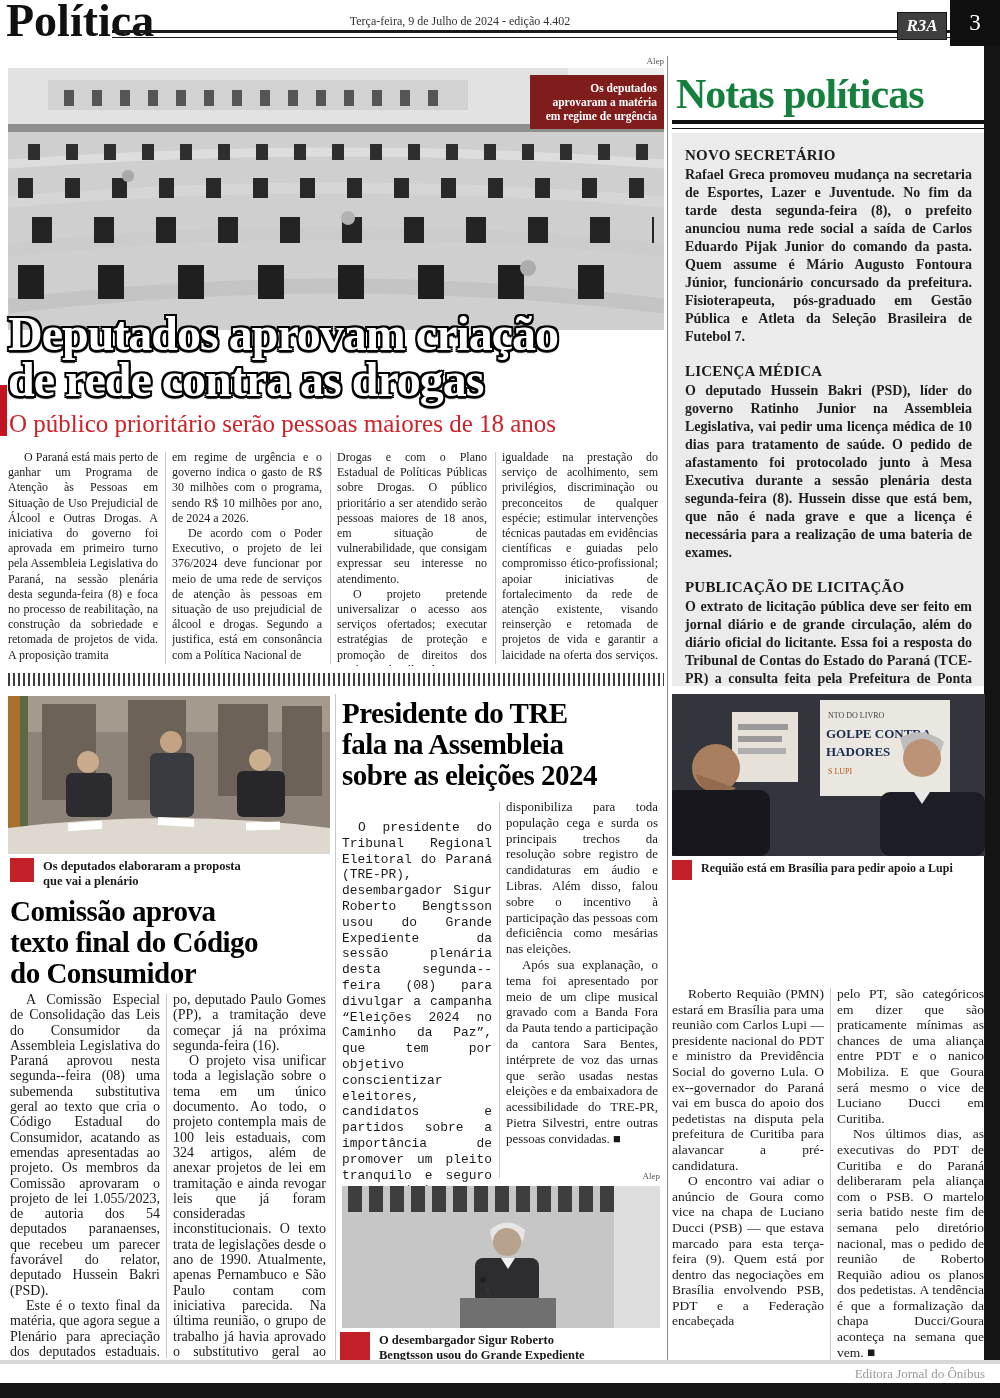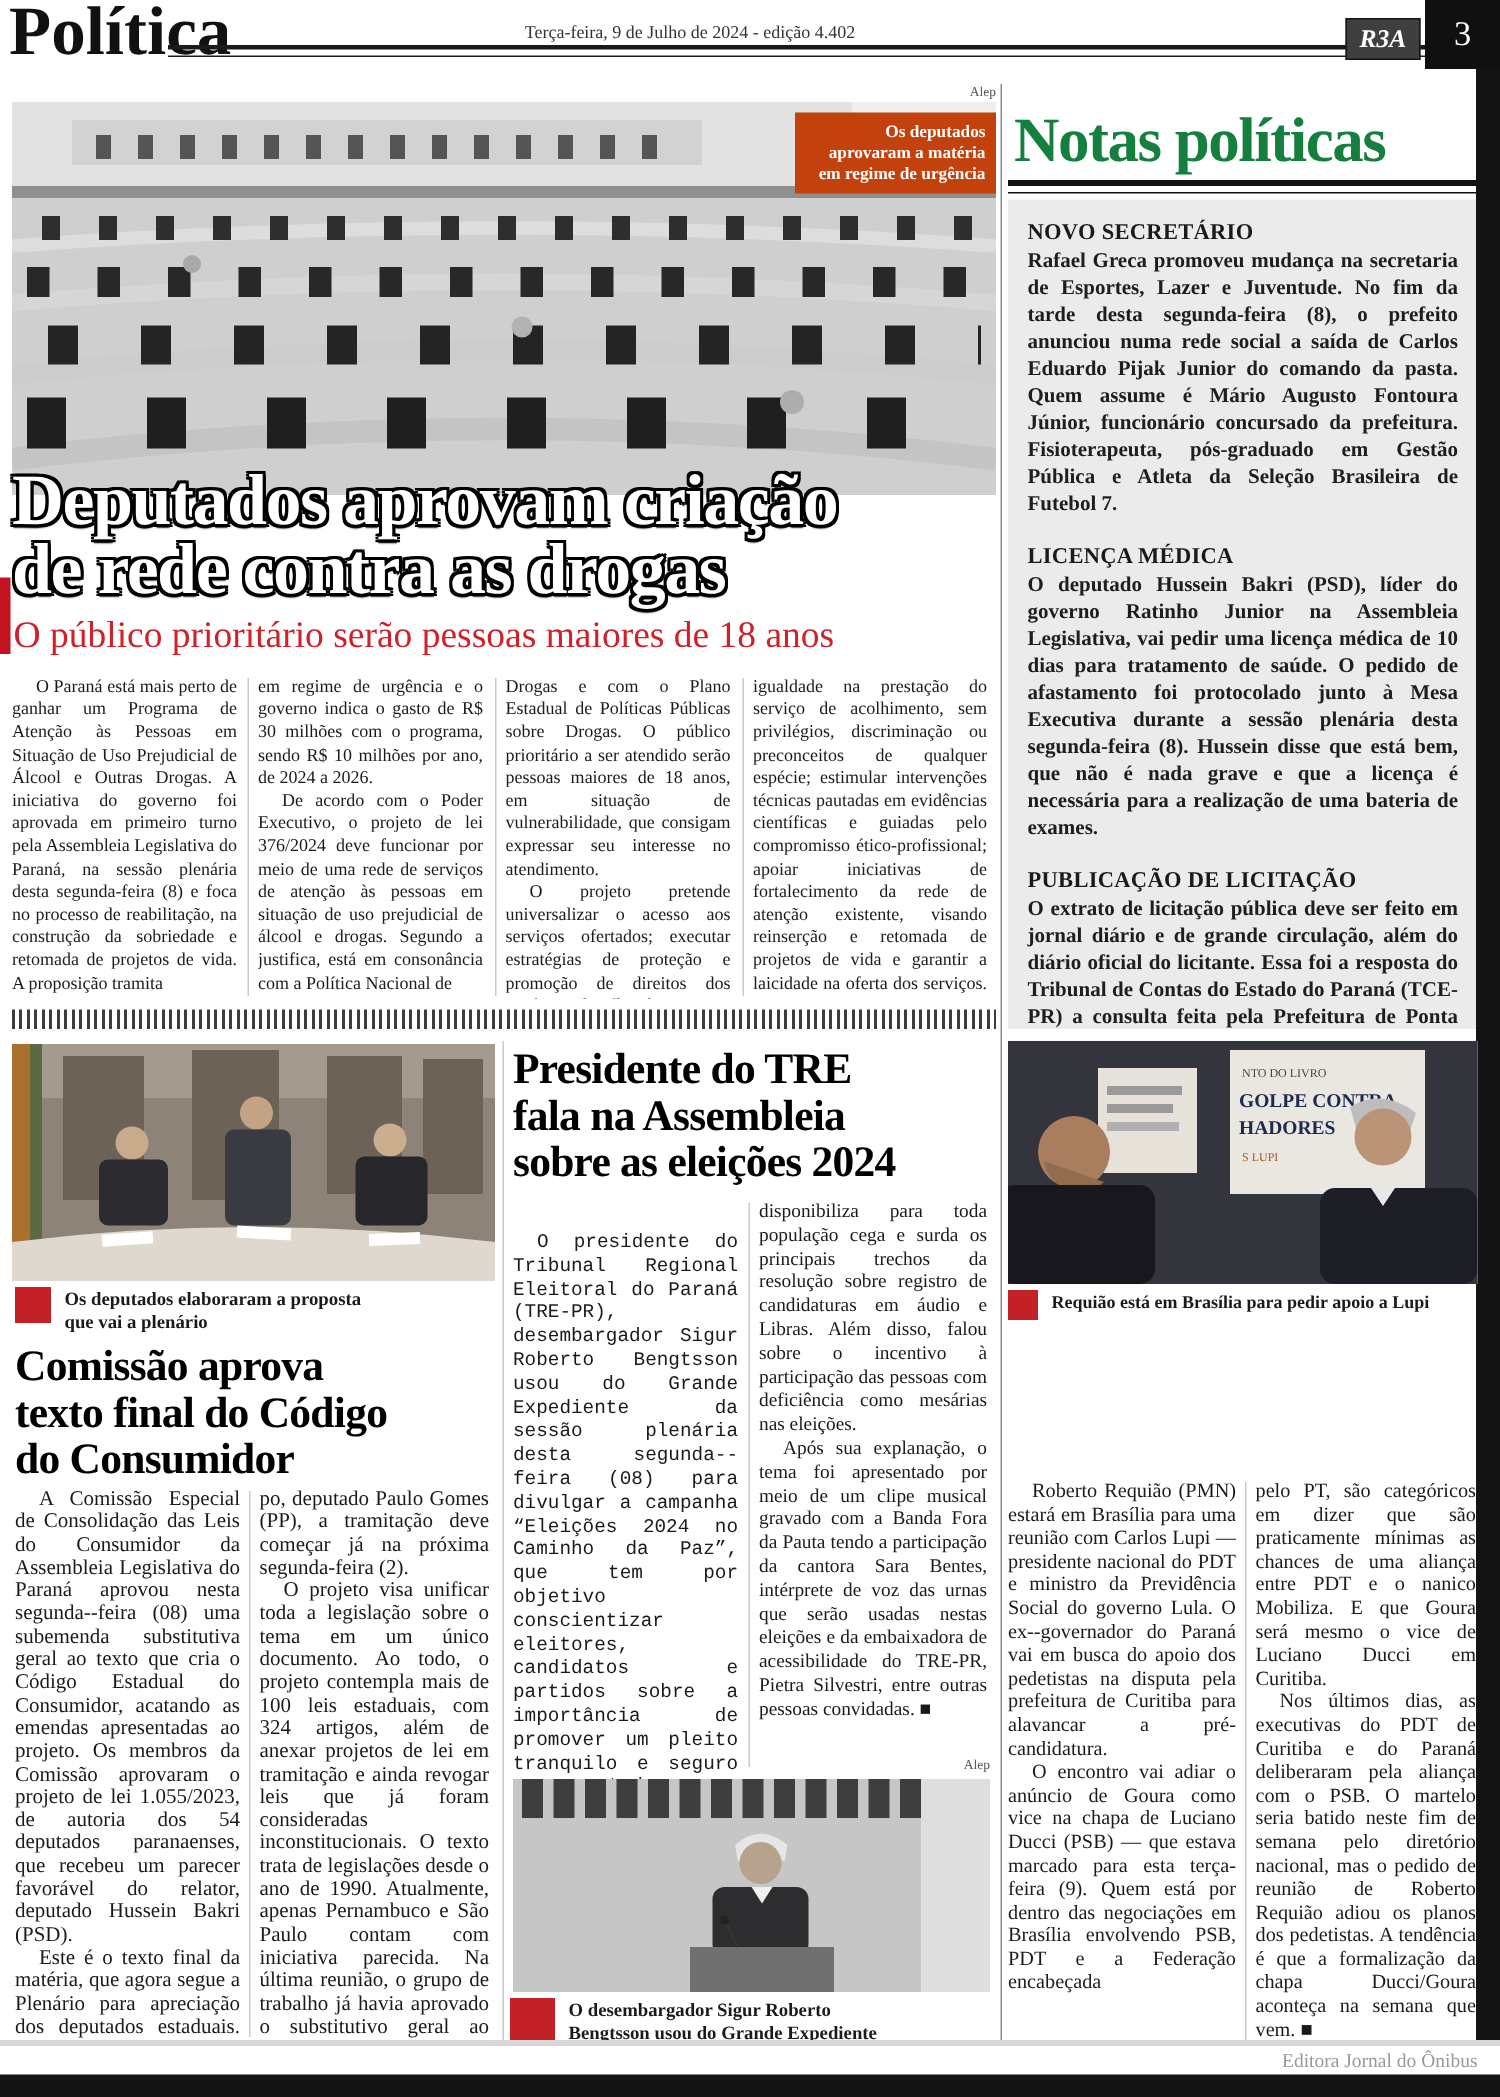"Os deputados" .photo-flag { background: #c2410c -> #7f1d1d }
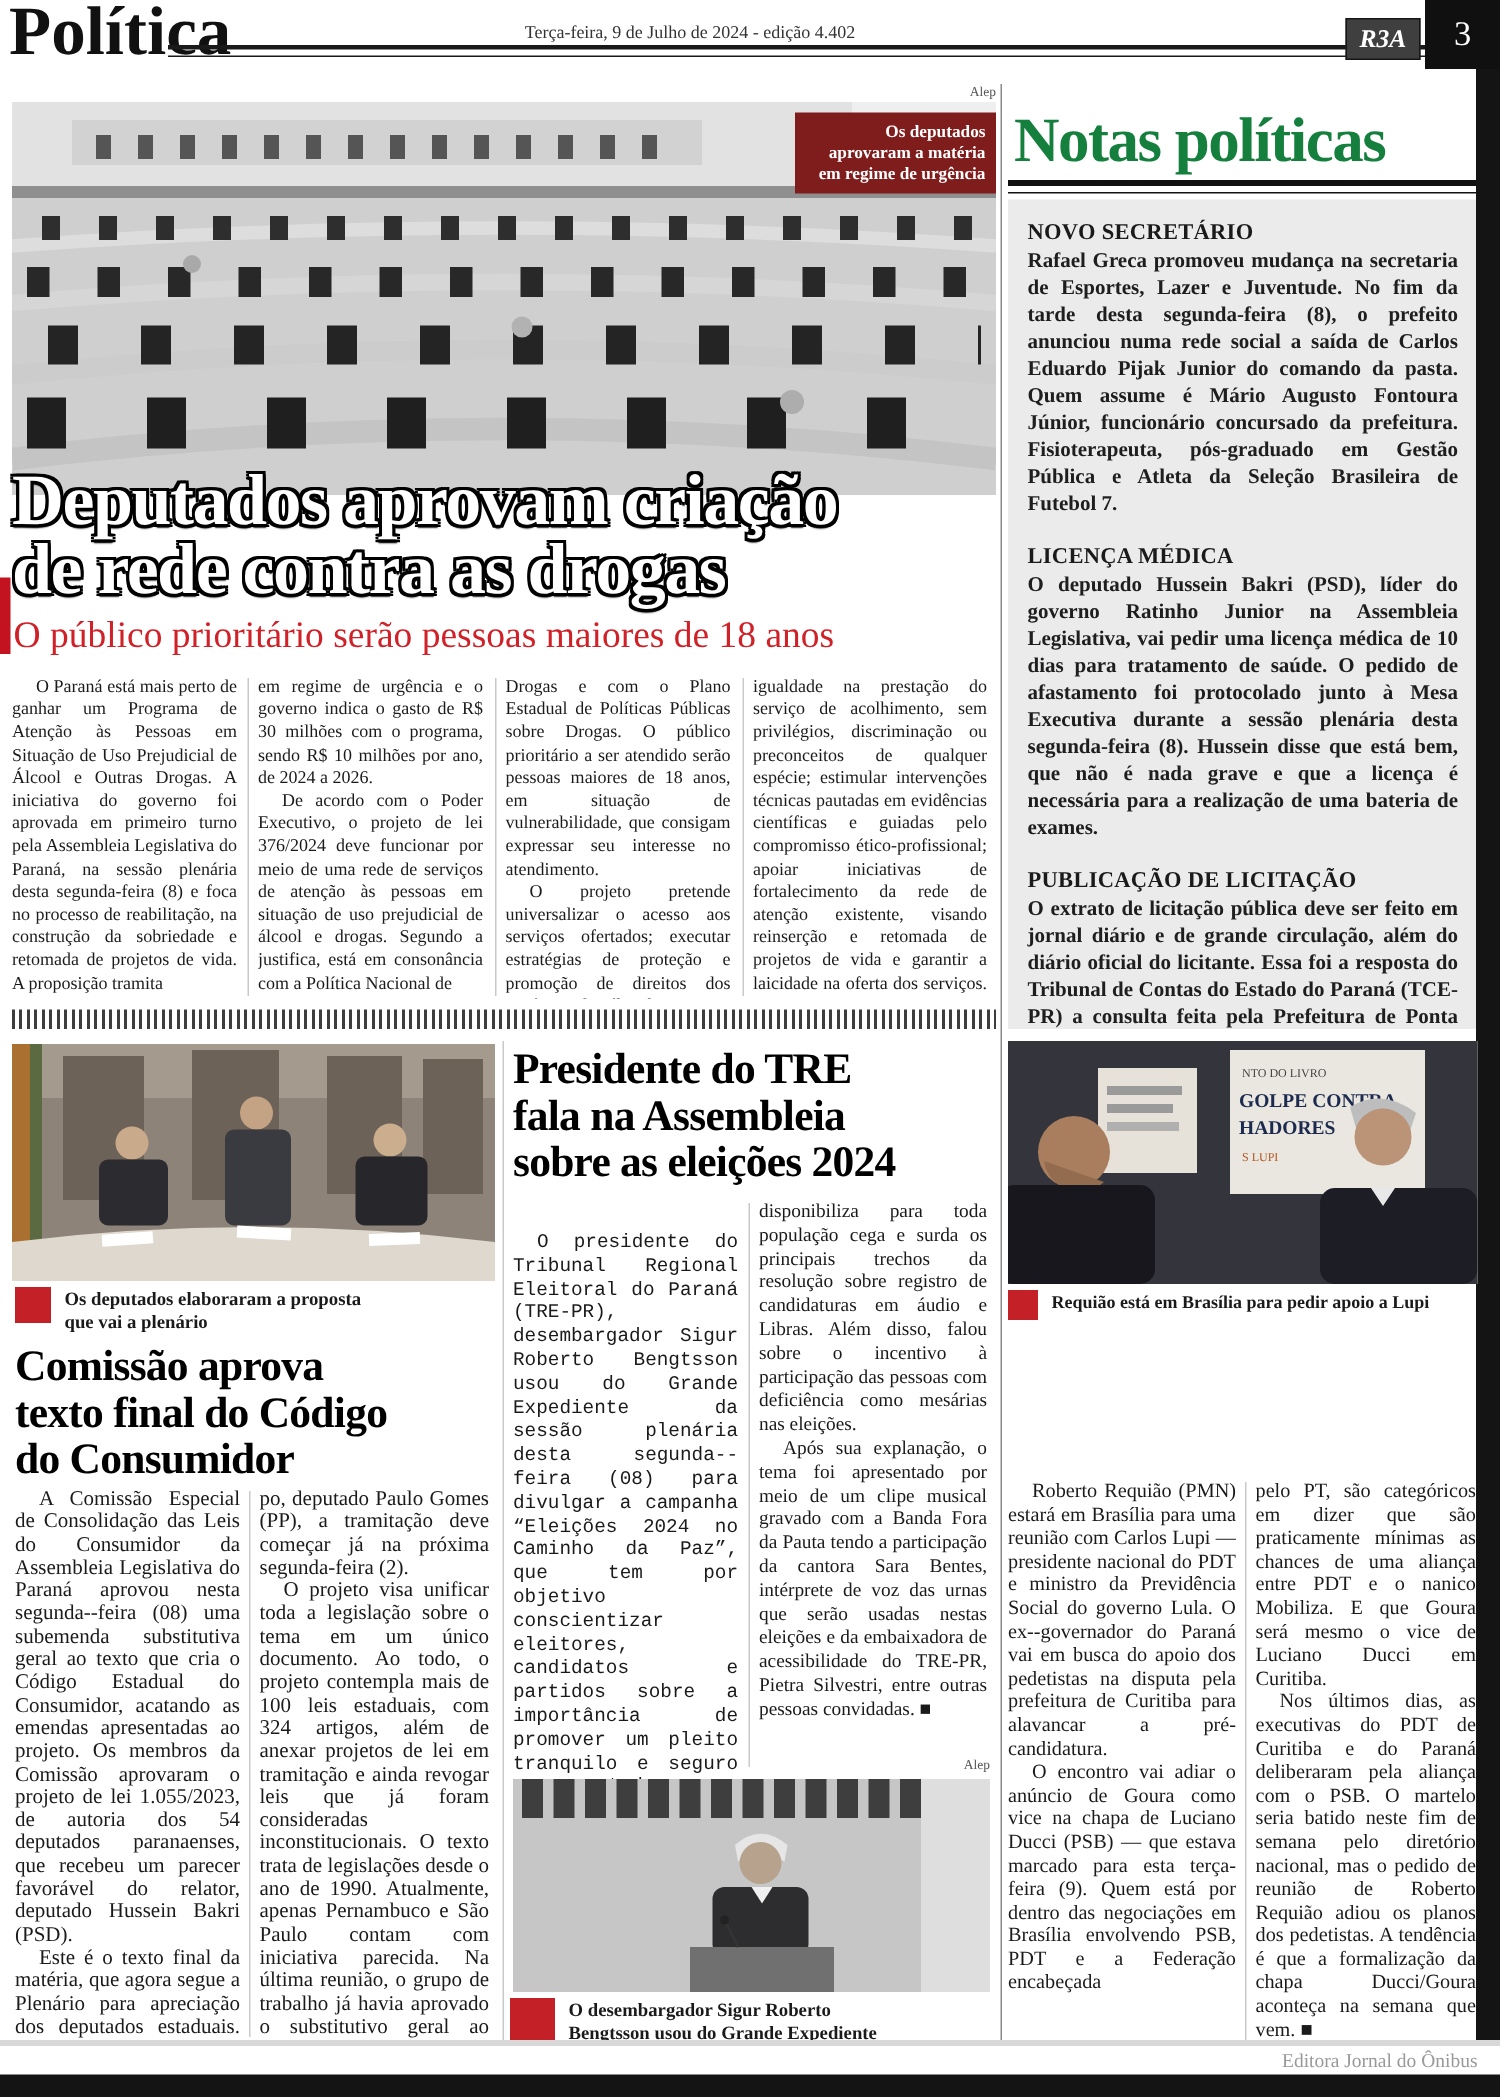"po, deputado Paulo Gomes (PP)," p { text: 2 -> 16 }
